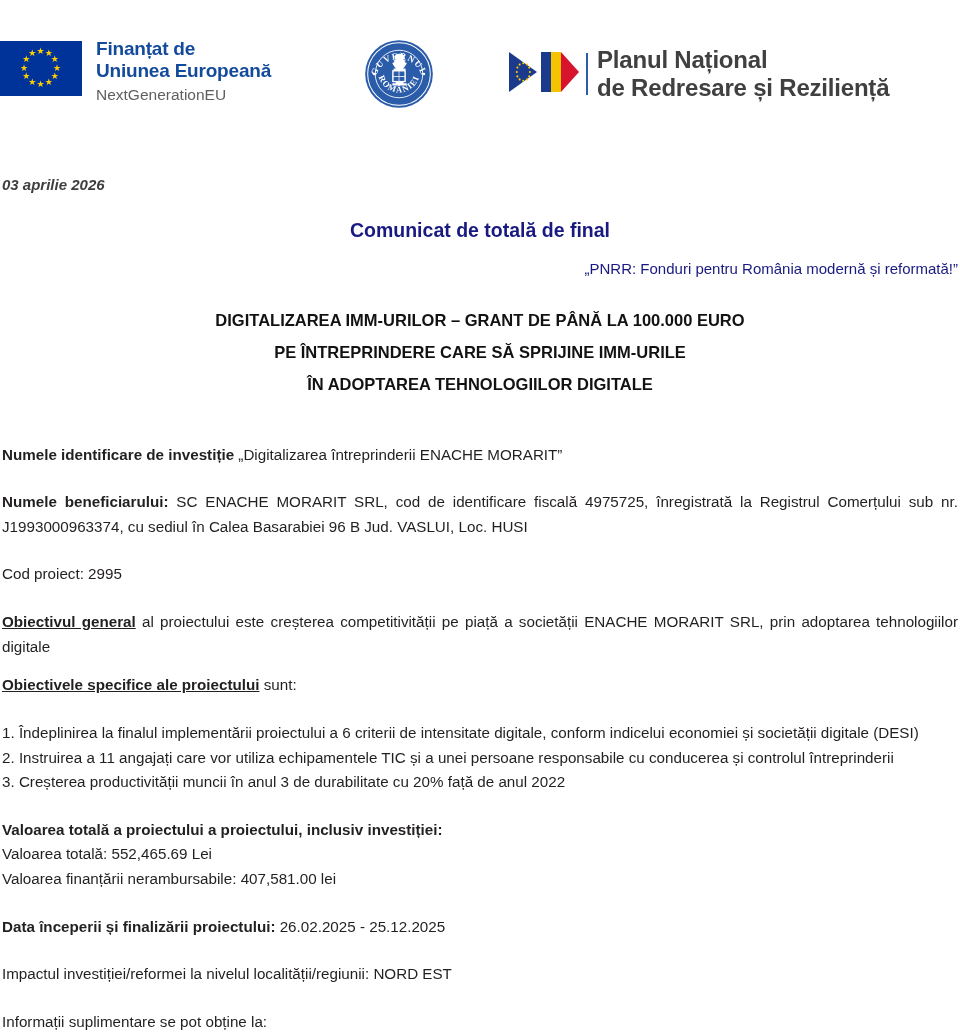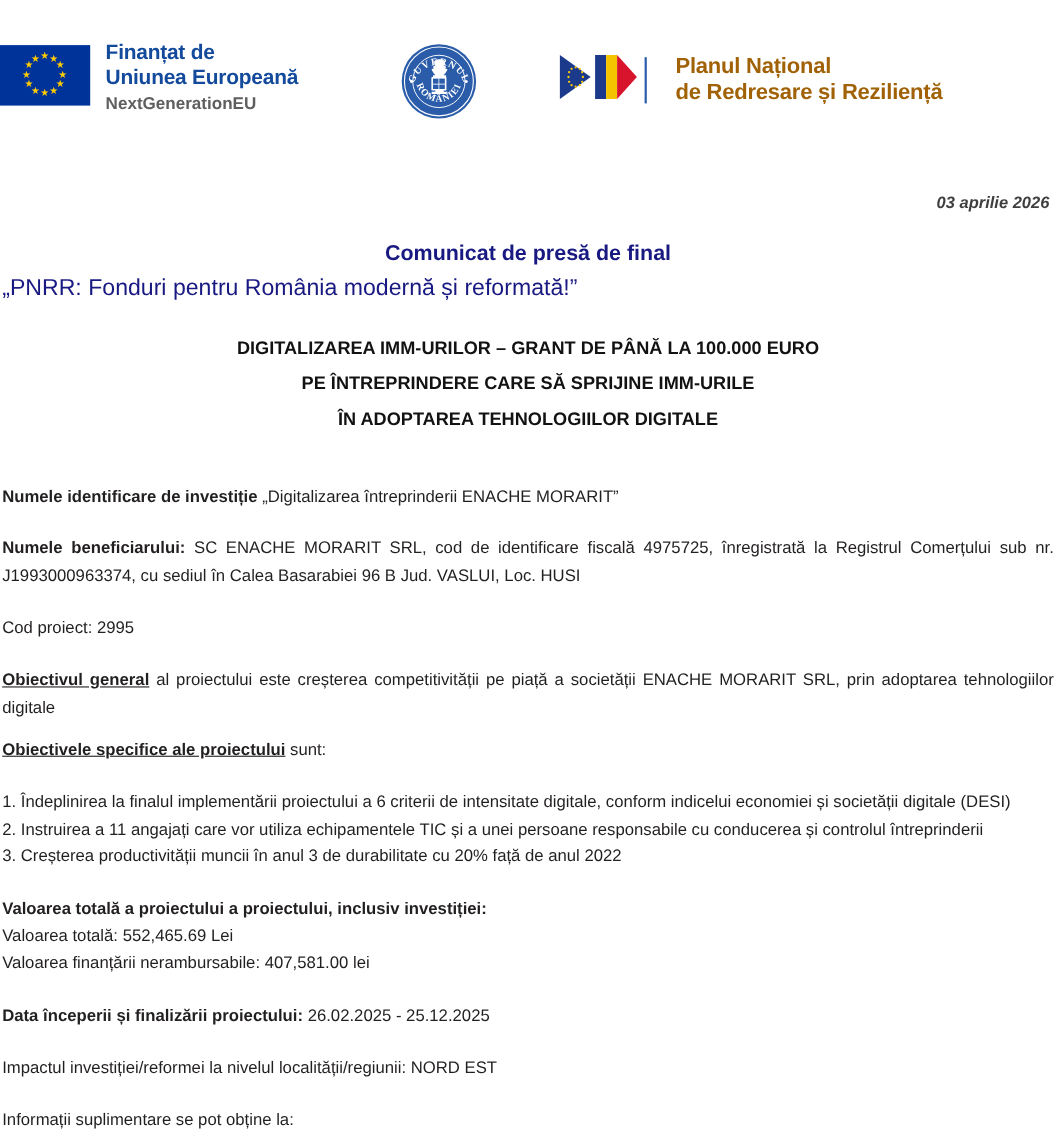"Planul Național" .pnrr-text { color: #a16207 -> #404040; font-size: 20px -> 24px; margin-left: 17px -> none }
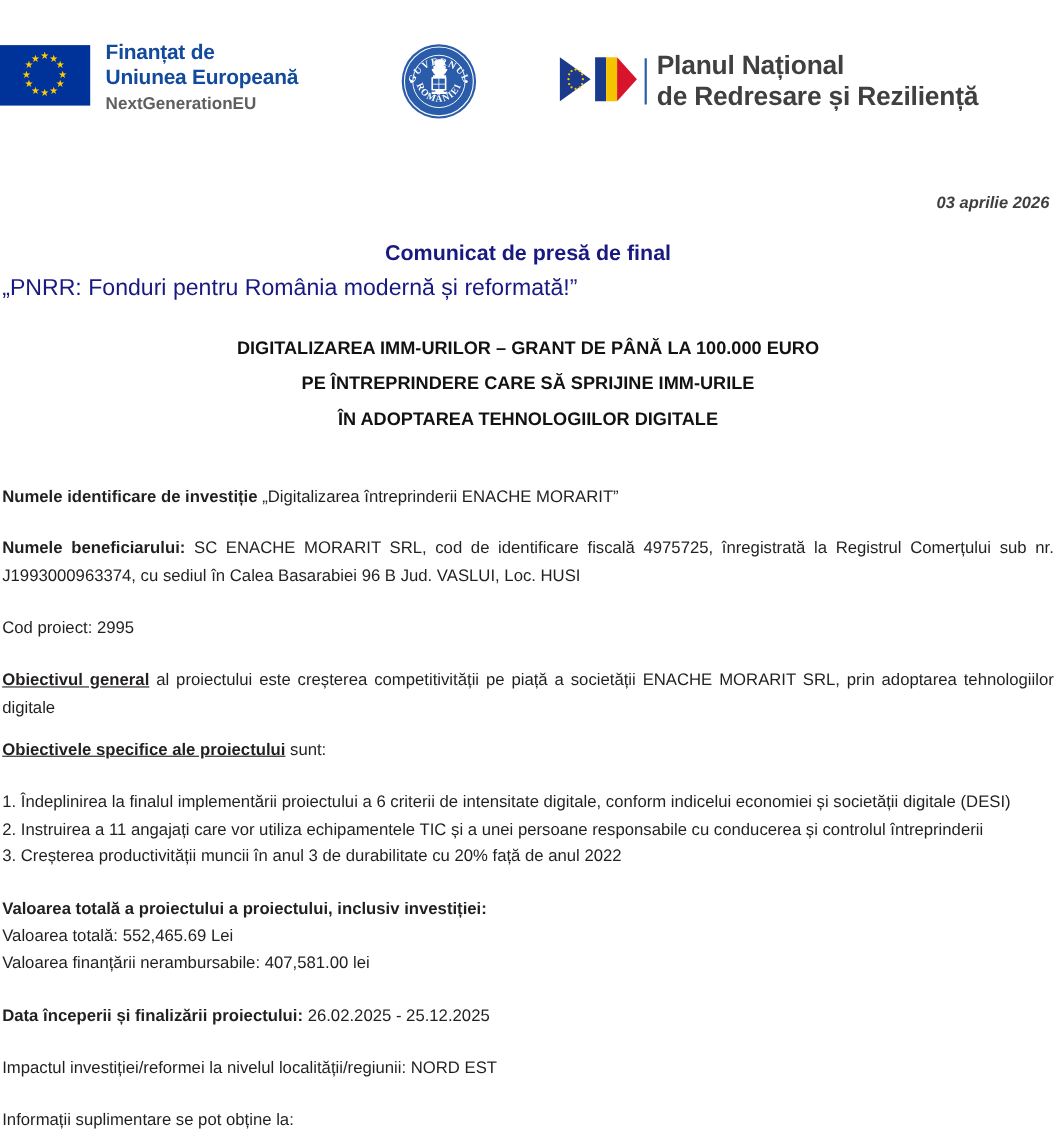"NextGenerationEU" .eu-sub { font-weight: bold -> none }
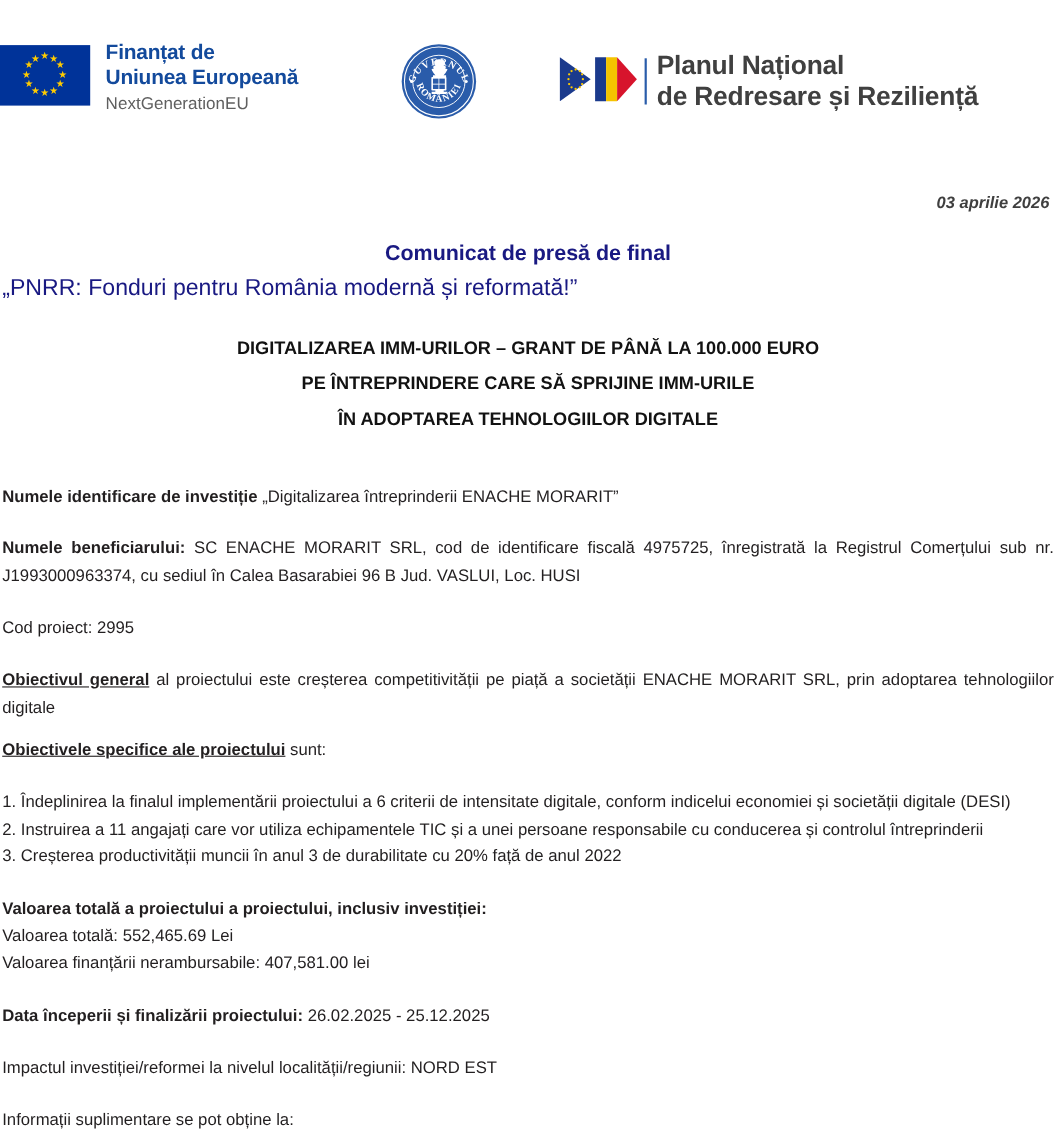"03 aprilie 2026" .date-line { text-align: right -> left }
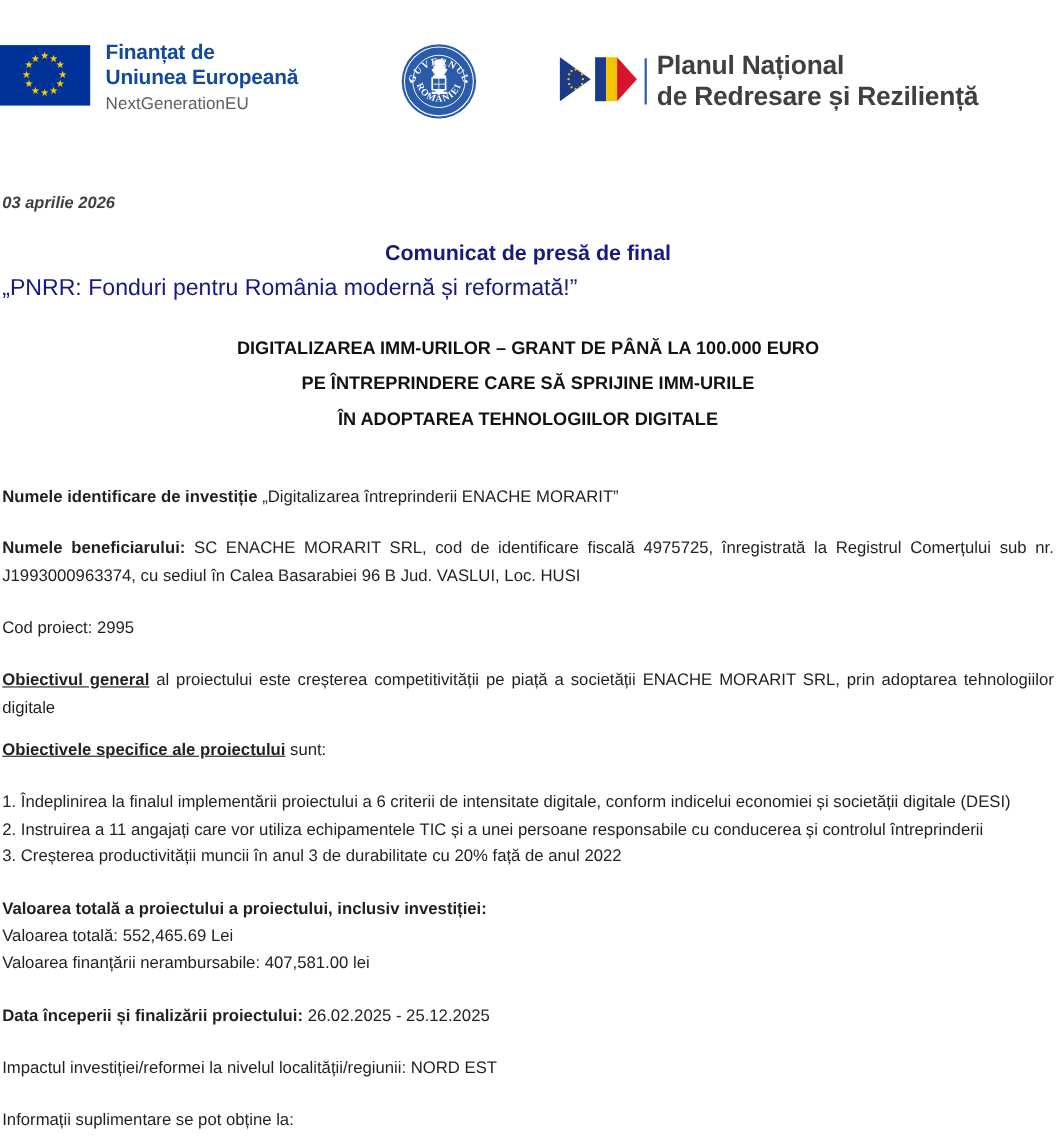"Comunicat de presă de final" div.title-main { text: presă -> totală }
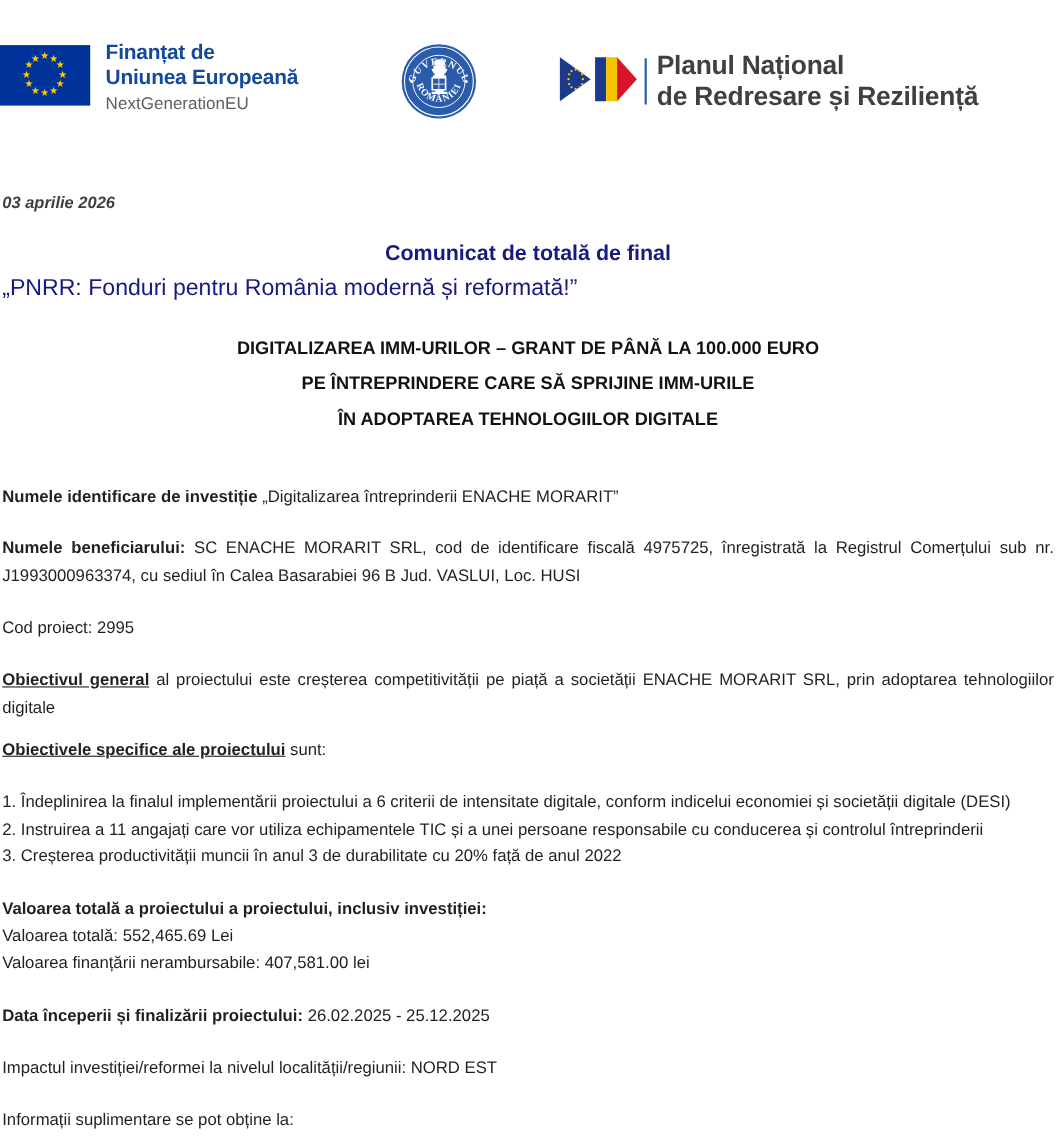"„PNRR: Fonduri pentru România modernă" .title-sub { font-size: 21px -> 15px; margin-top: 8px -> 18px; text-align: left -> right }
